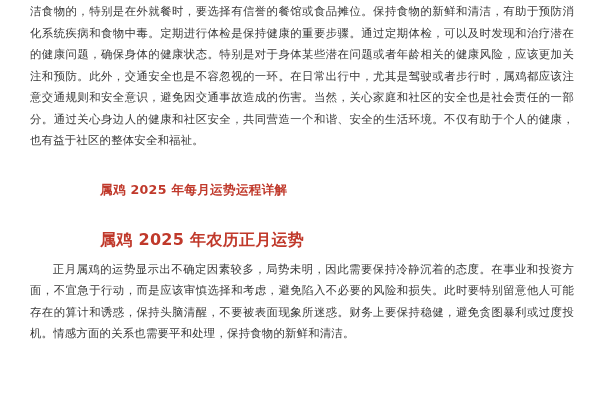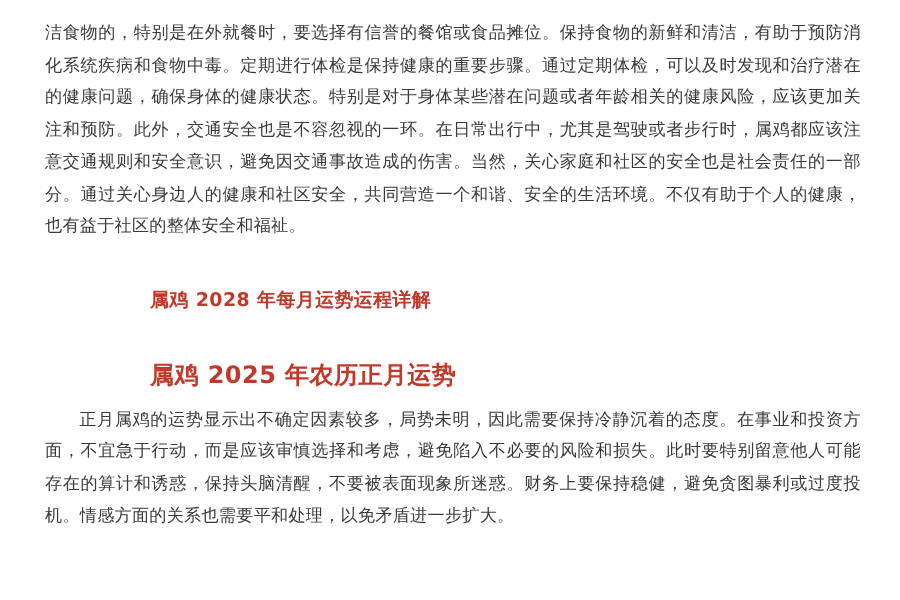"洁食物的，特别是在外就餐时，要选择有信誉的餐馆或食品摊位。保持食物的新鲜和清洁，" .first-para { padding-top: 11px -> 1px }
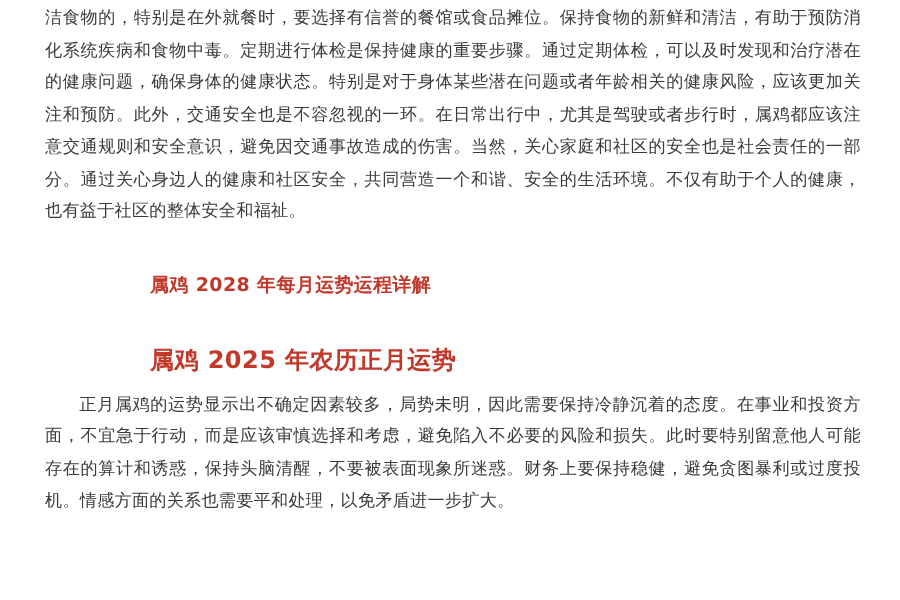"属鸡 2028 年每月运势运程详解" h2.heading { text: 2028 -> 2025 }
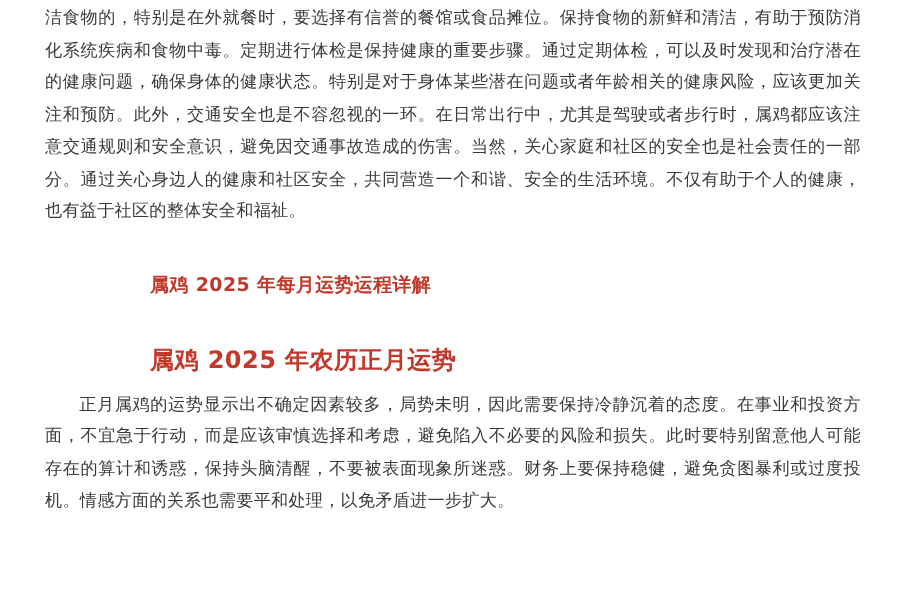"正月属鸡的运势显示出不确定因素较多，局势未明，因此需要保持冷静沉着的态度。在事业" p.body-text { text: 以免矛盾进一步扩大 -> 保持食物的新鲜和清洁 }
